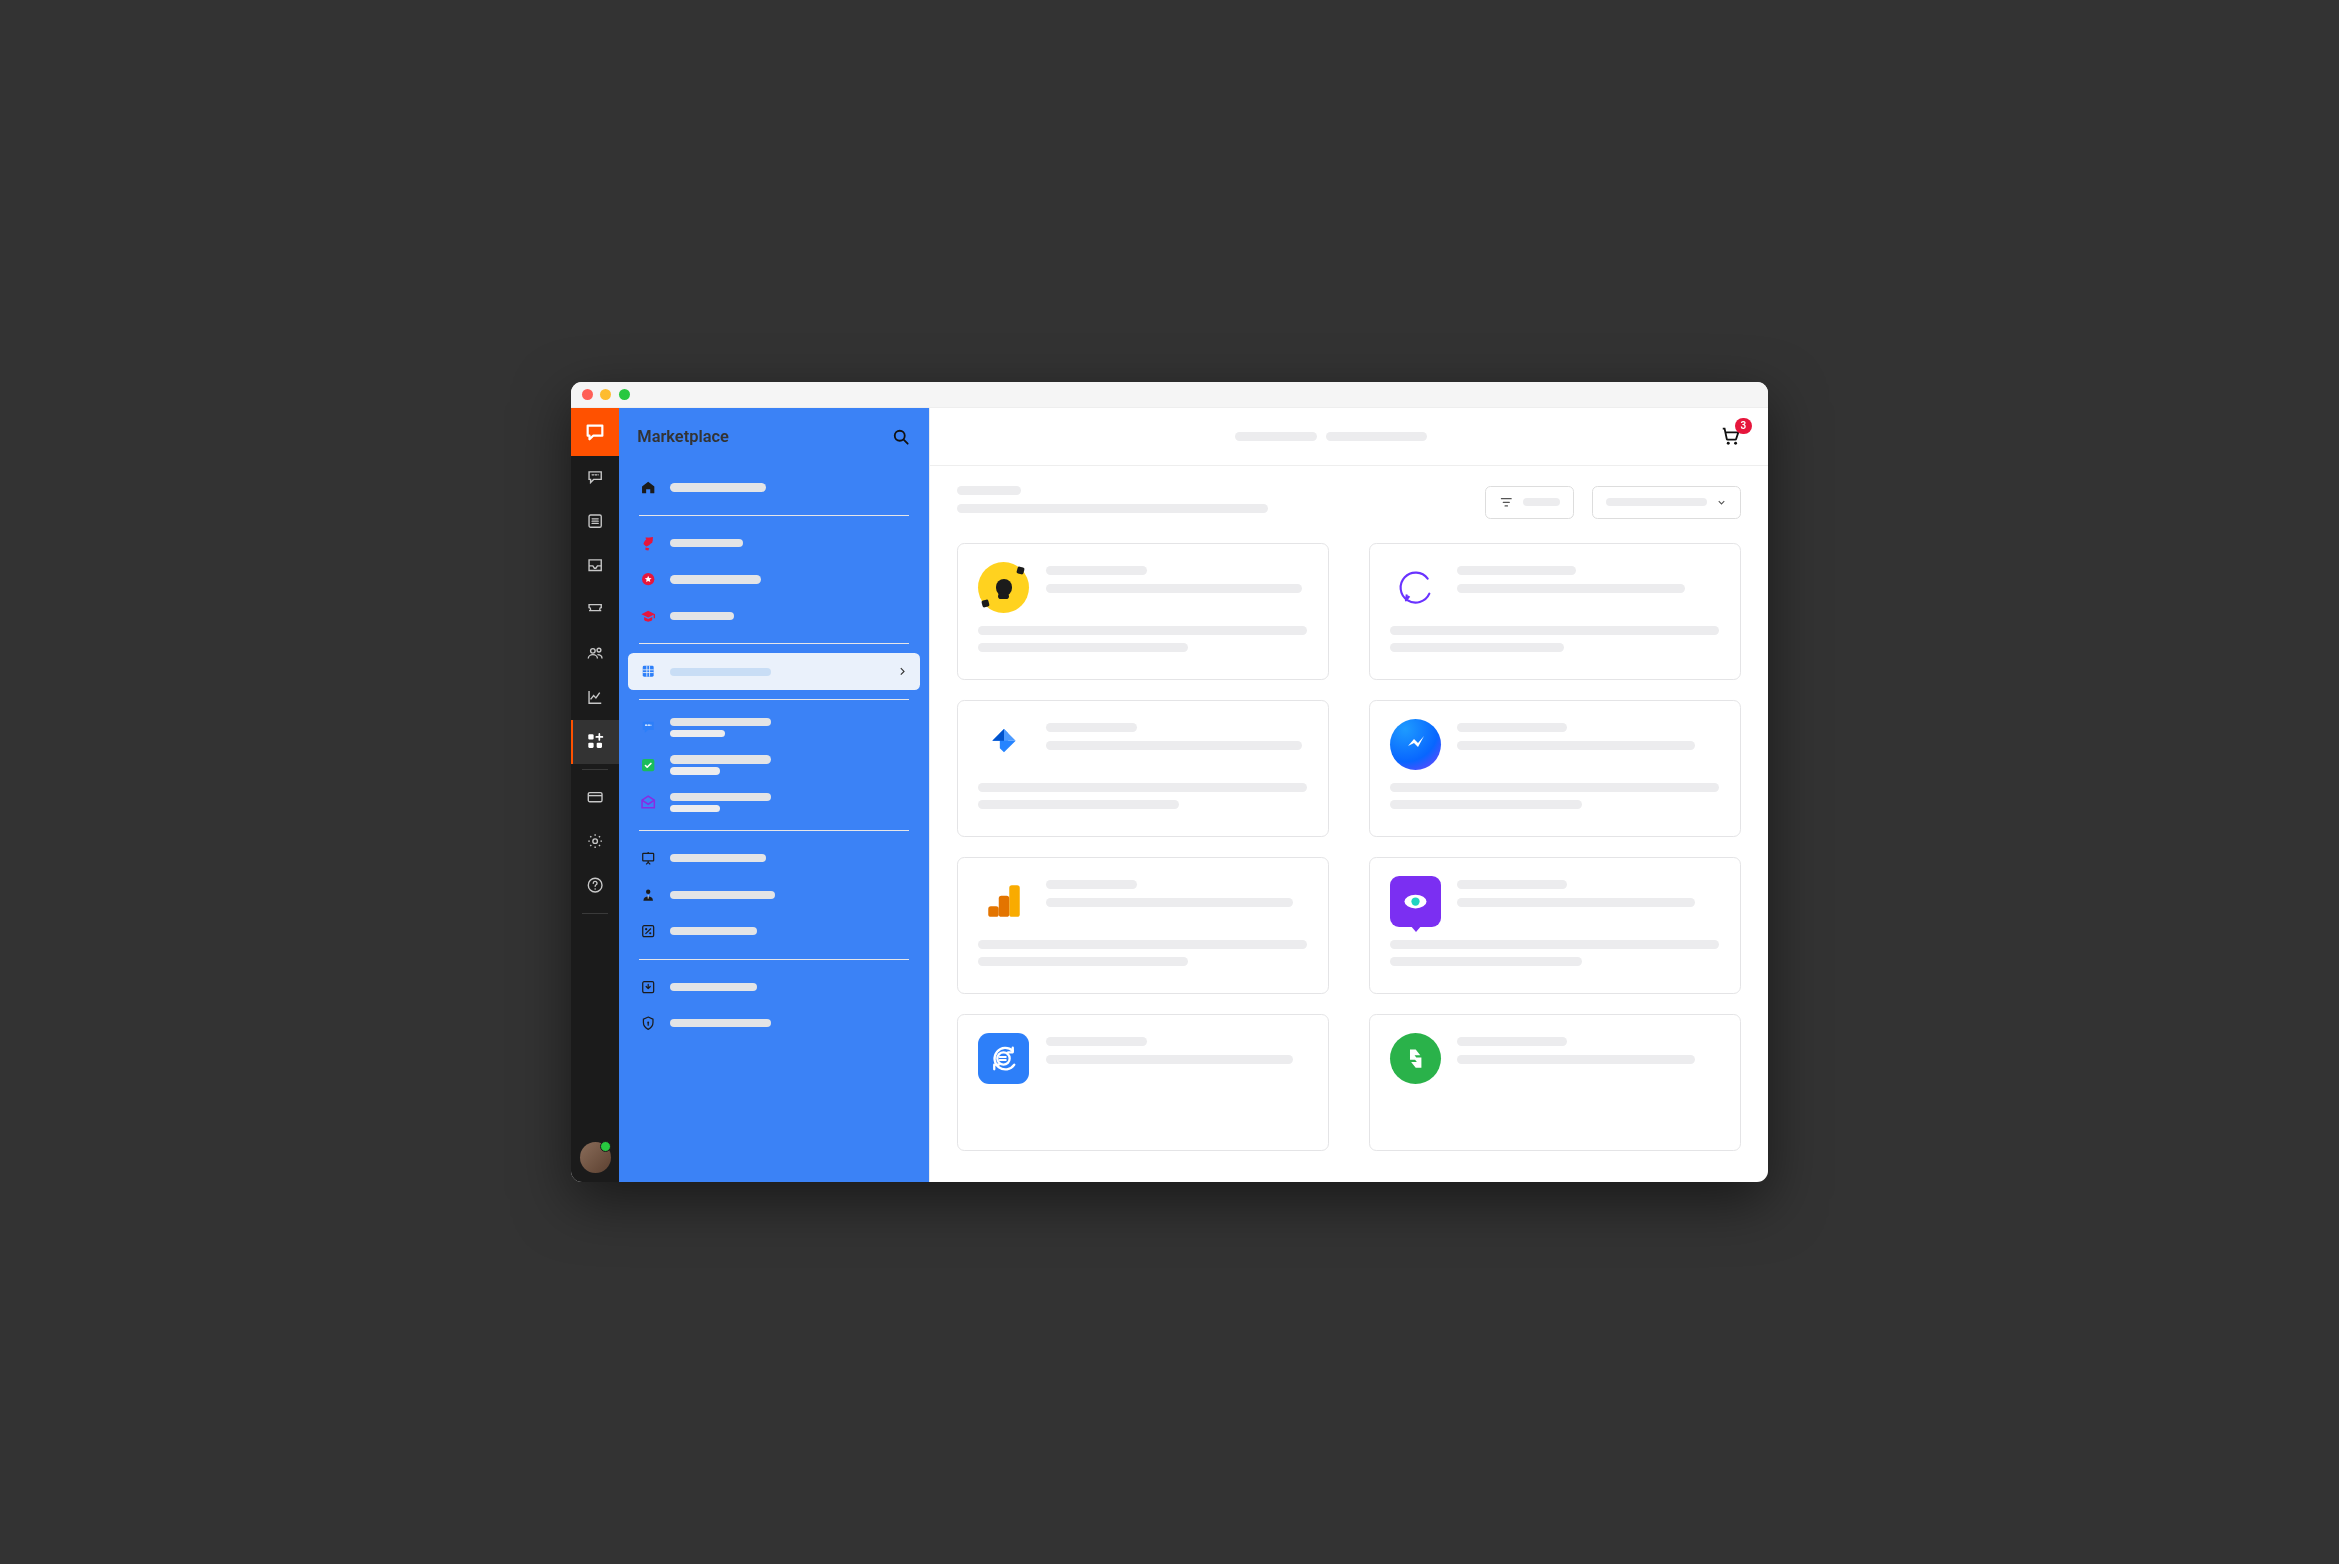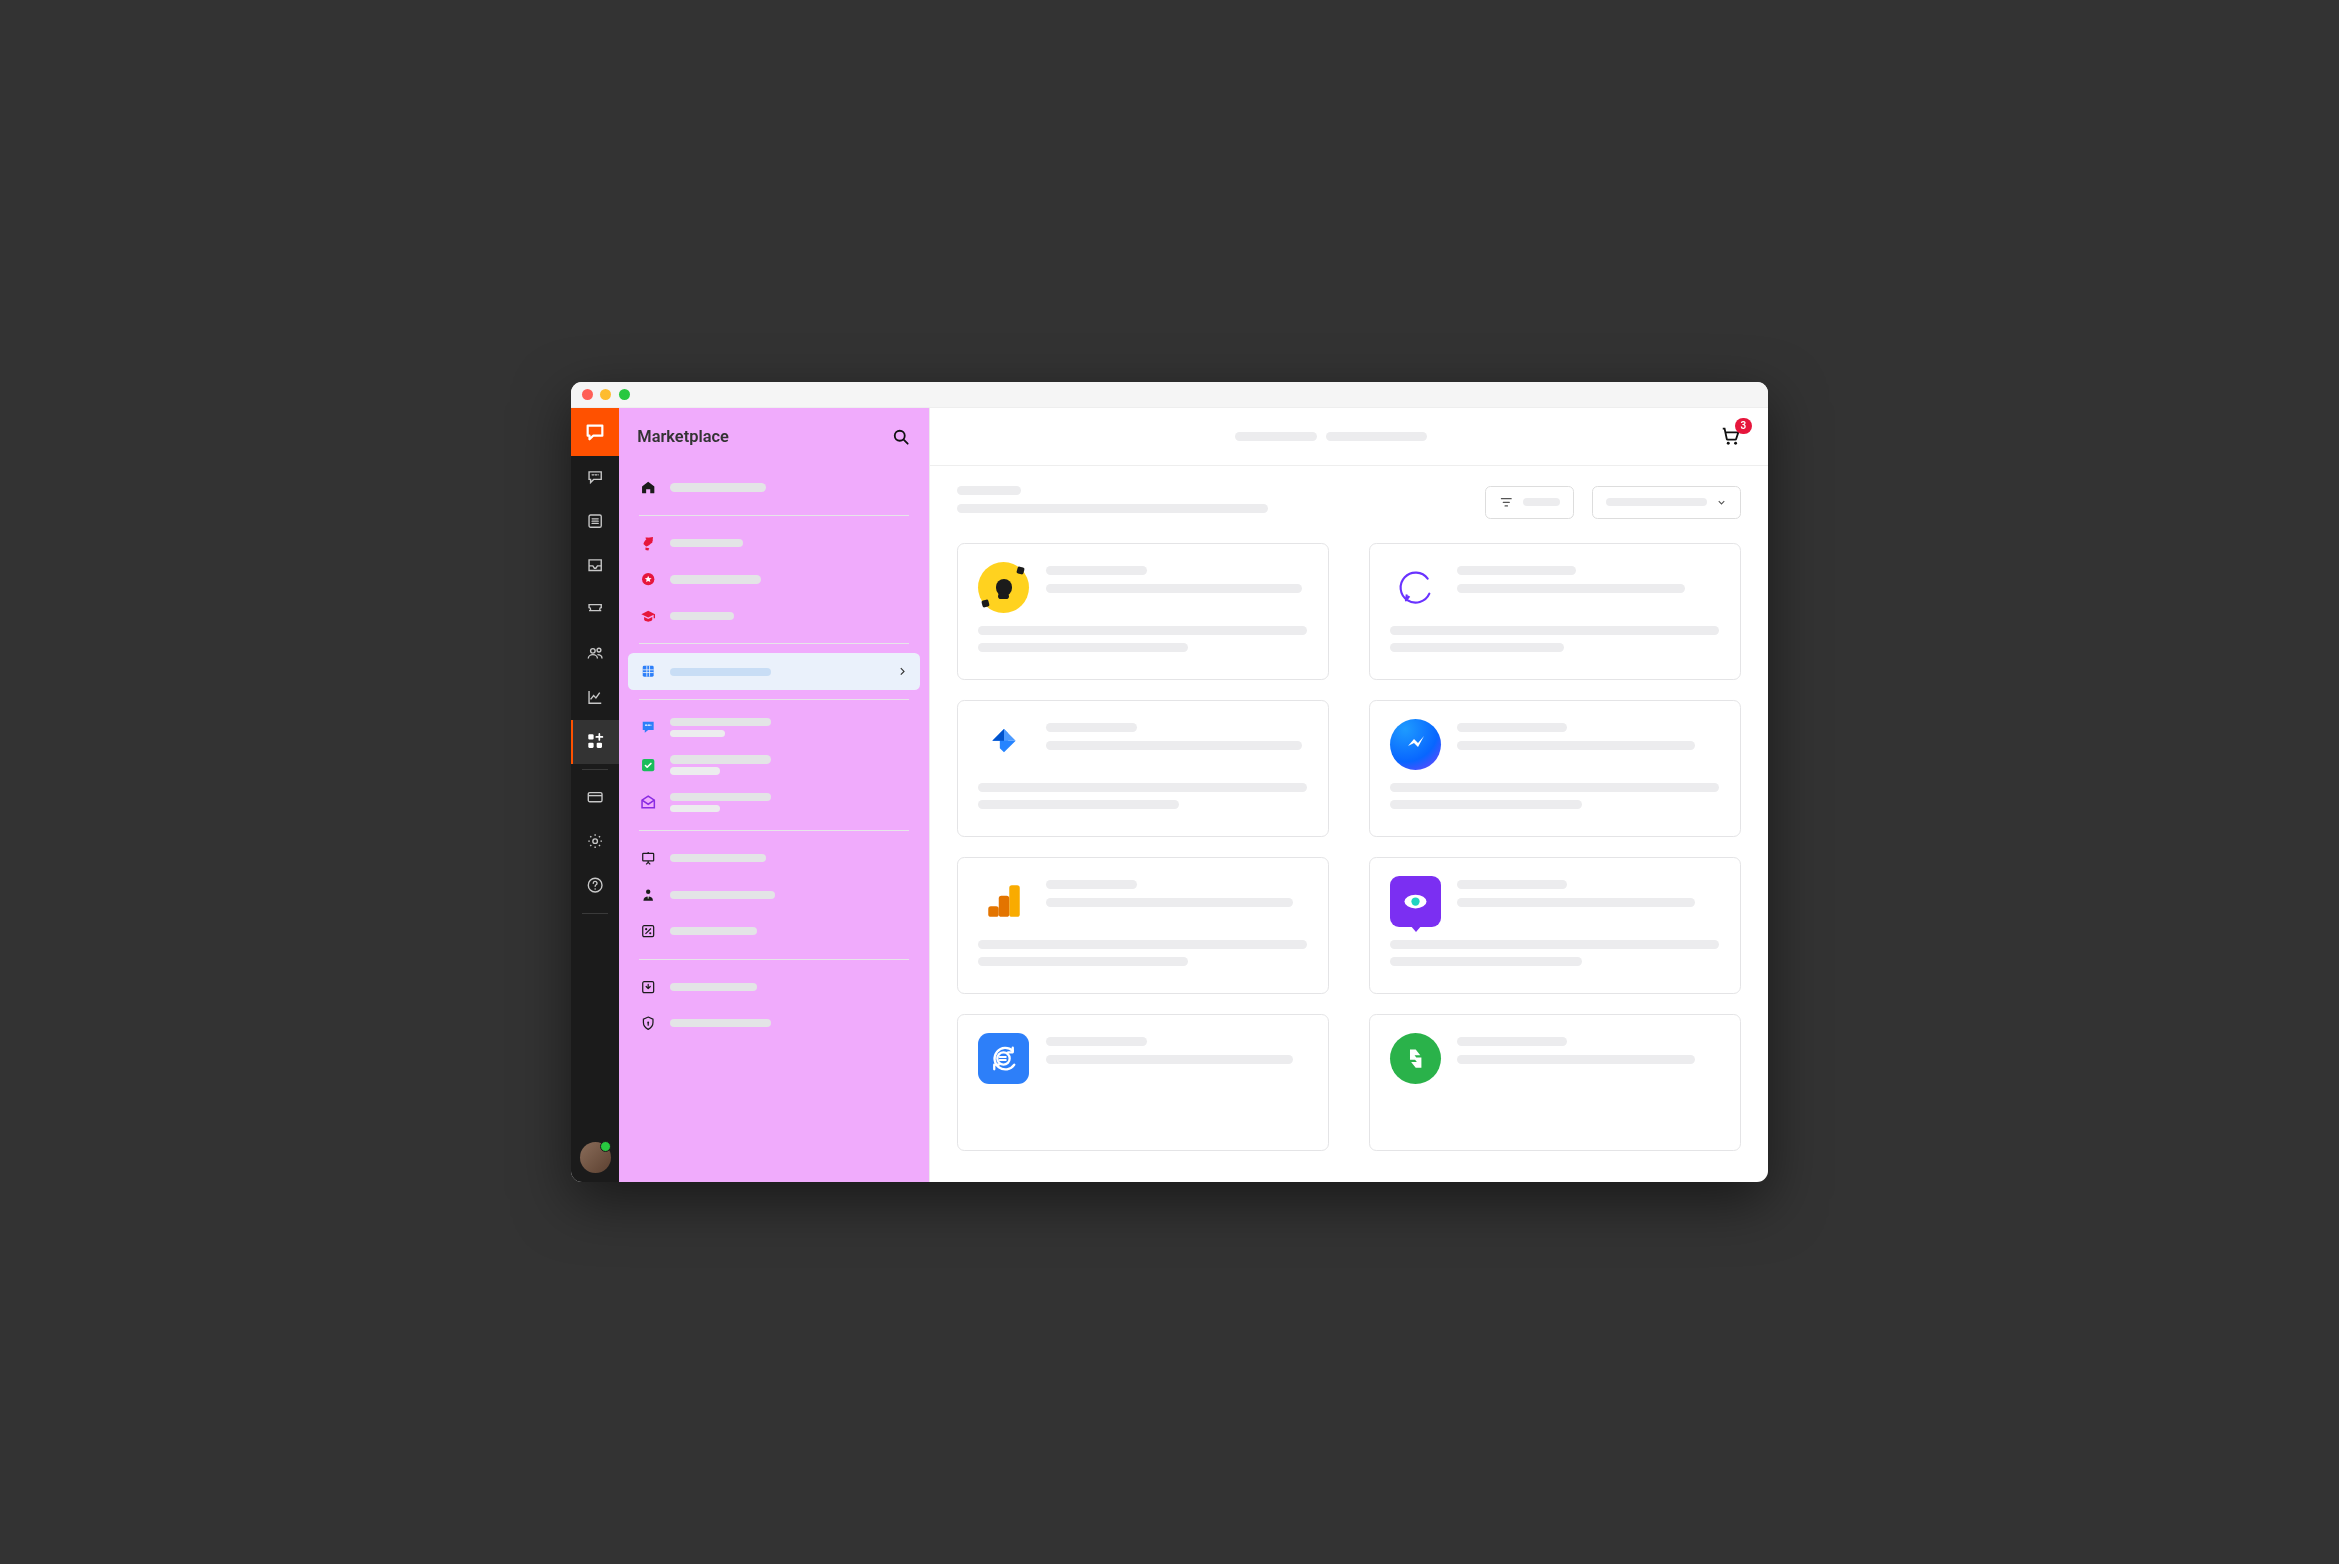"Marketplace" .sidebar { background: #f0abfc -> #3b82f6 }
